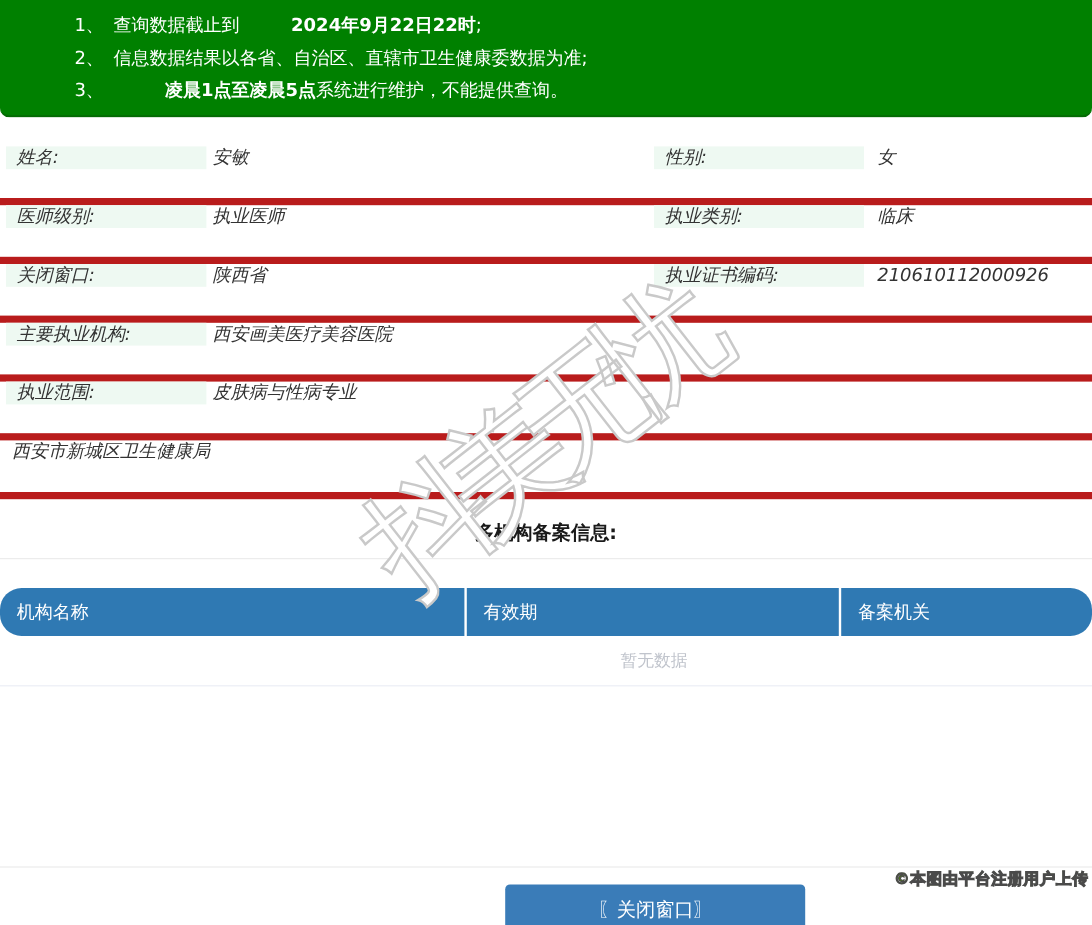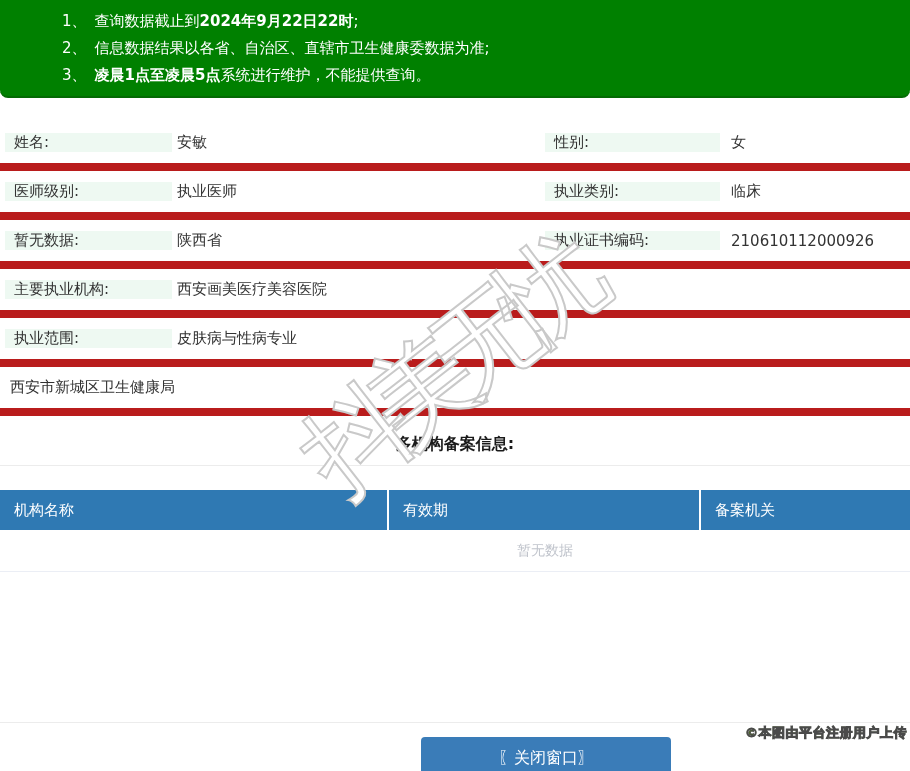"2024年9月22日22时" .notice-bold { margin-left: none -> 43px }
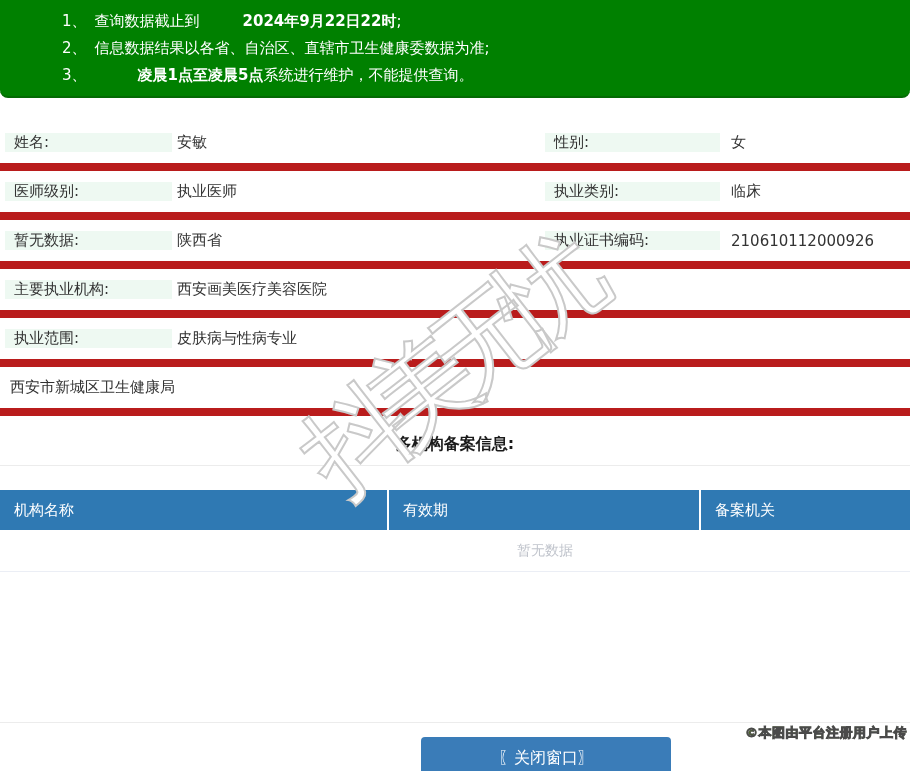"姓名:" .info-row { align-items: center -> flex-start; border-bottom: 8px solid #b91c1c -> 6px solid #b91c1c; font-style: none -> italic }
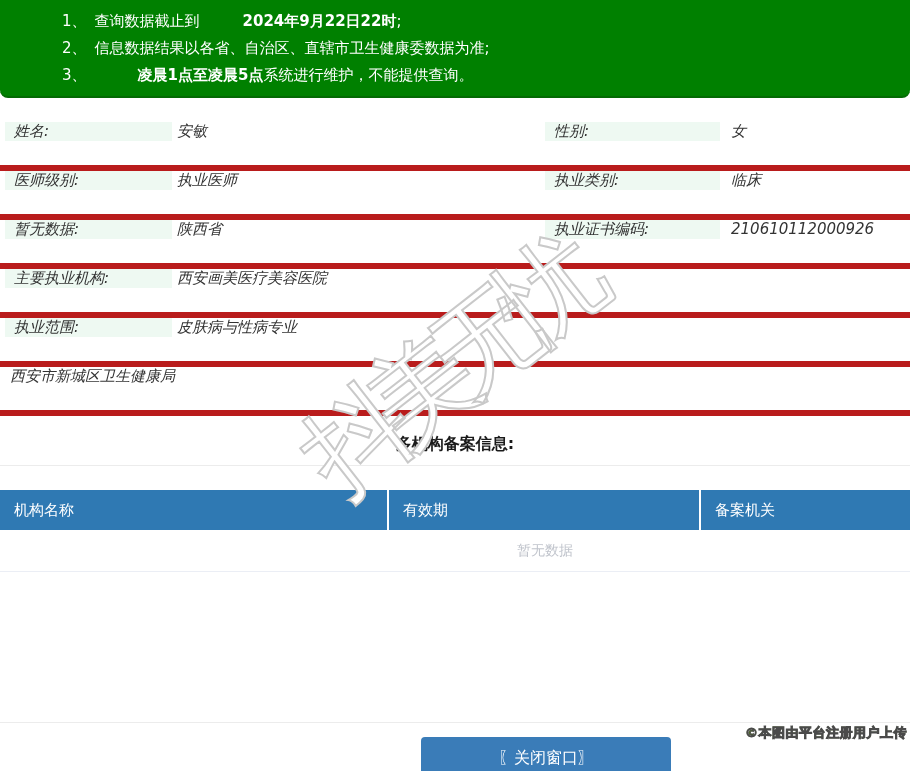"暂无数据:" div.cell-label { text: 暂无数据 -> 关闭窗口 }
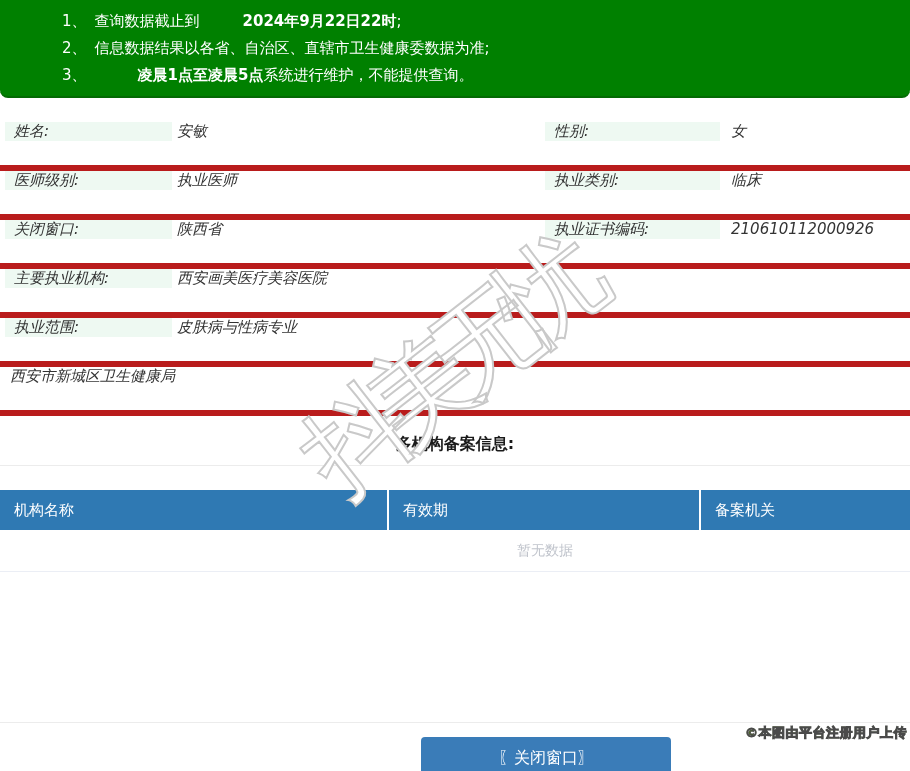"机构名称" .filing-head { border-radius: none -> 18px }
